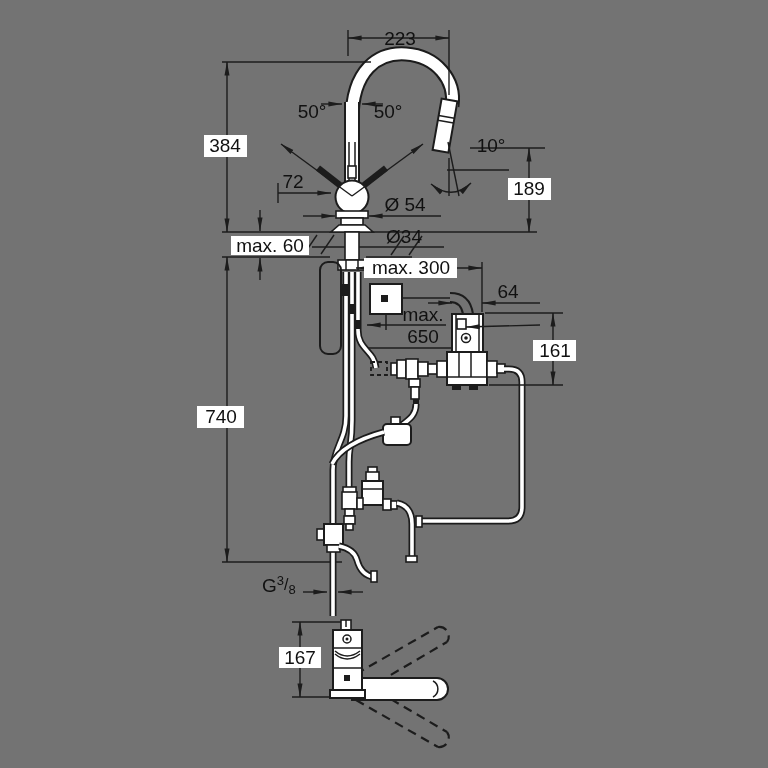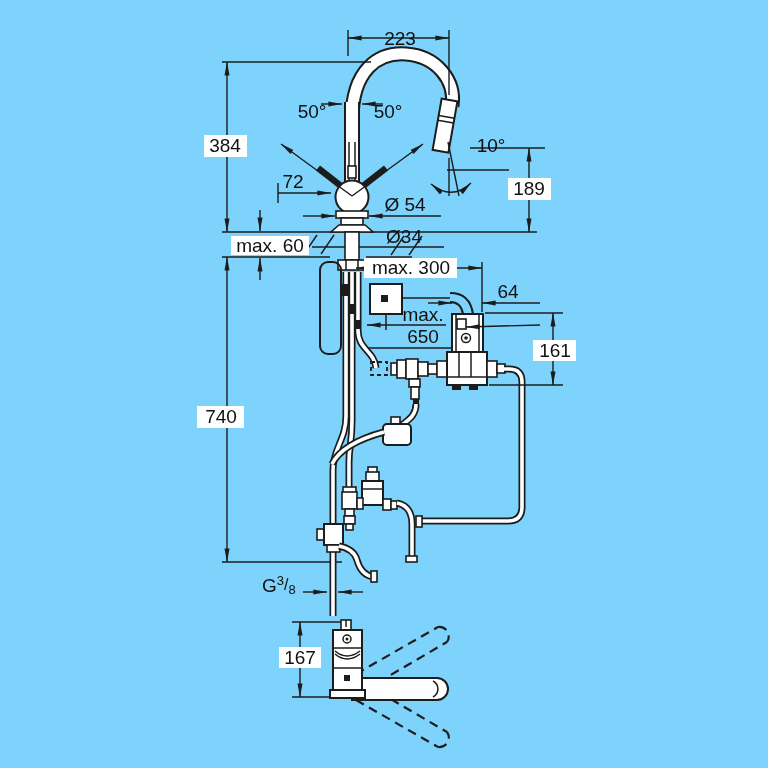"223" .page { background: #7dd3fc -> #737373 }
